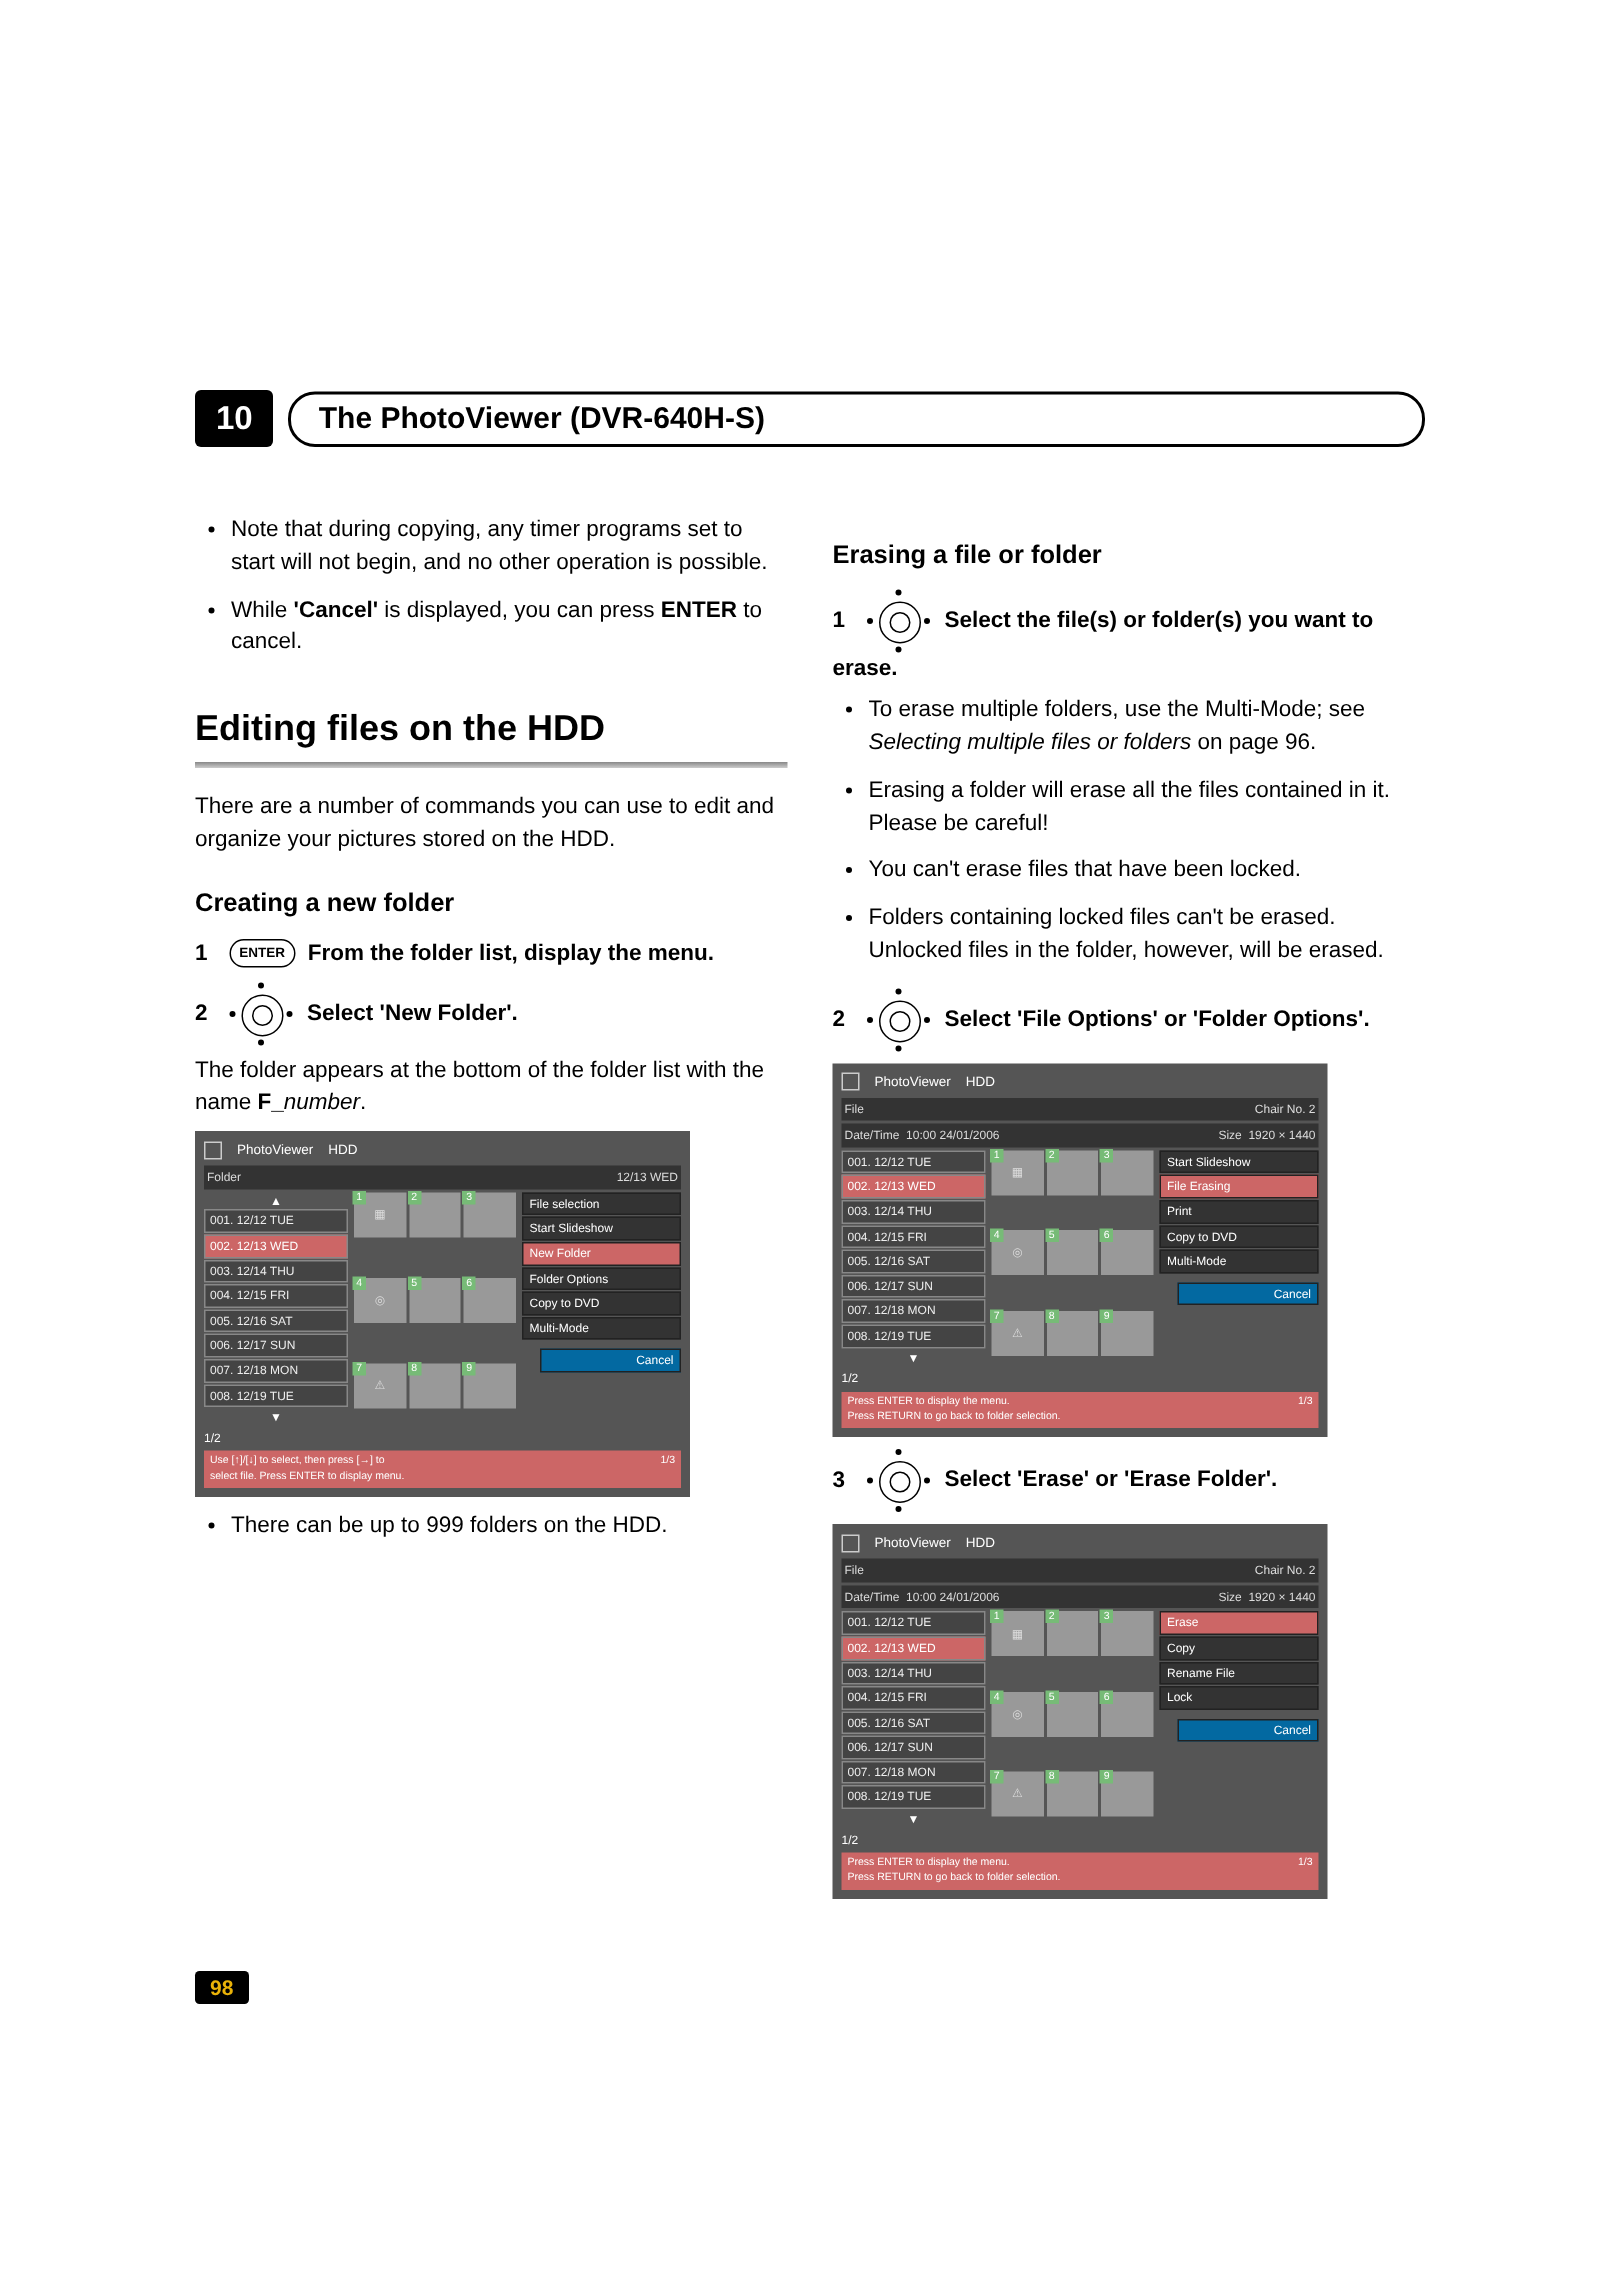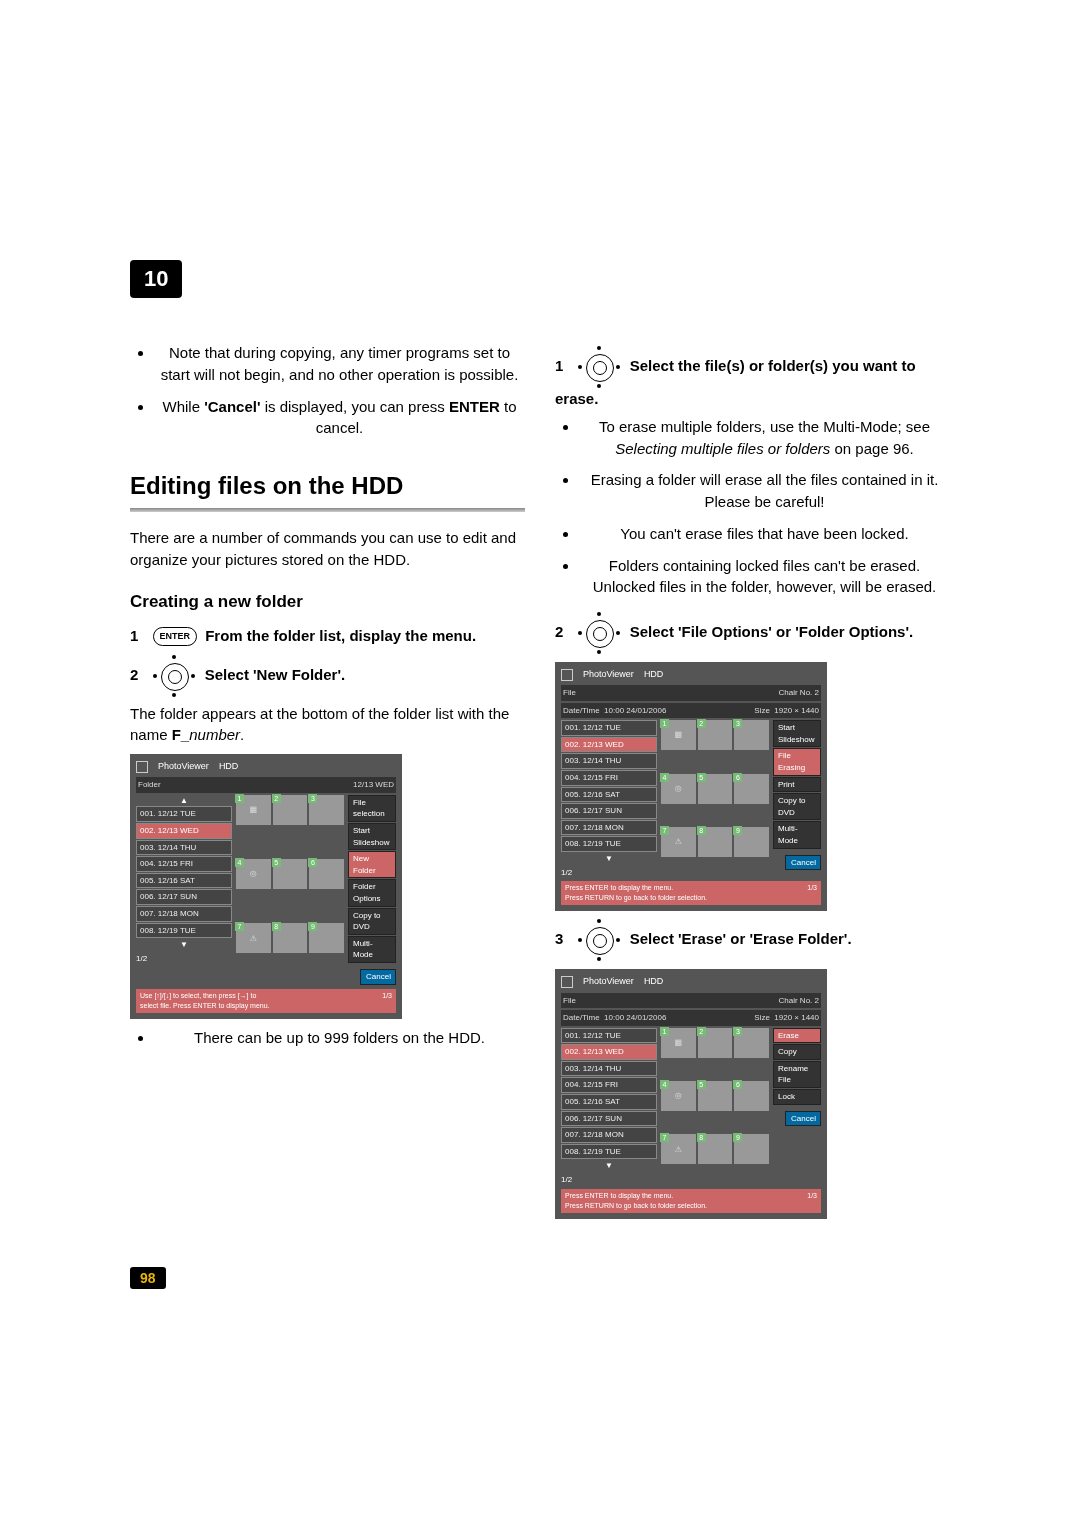"The PhotoViewer (DVR-640H-S)" div.chapter-title-pill { html: none -> <div> <span>The PhotoViewer (DVR-640H-S)</span> </div> }
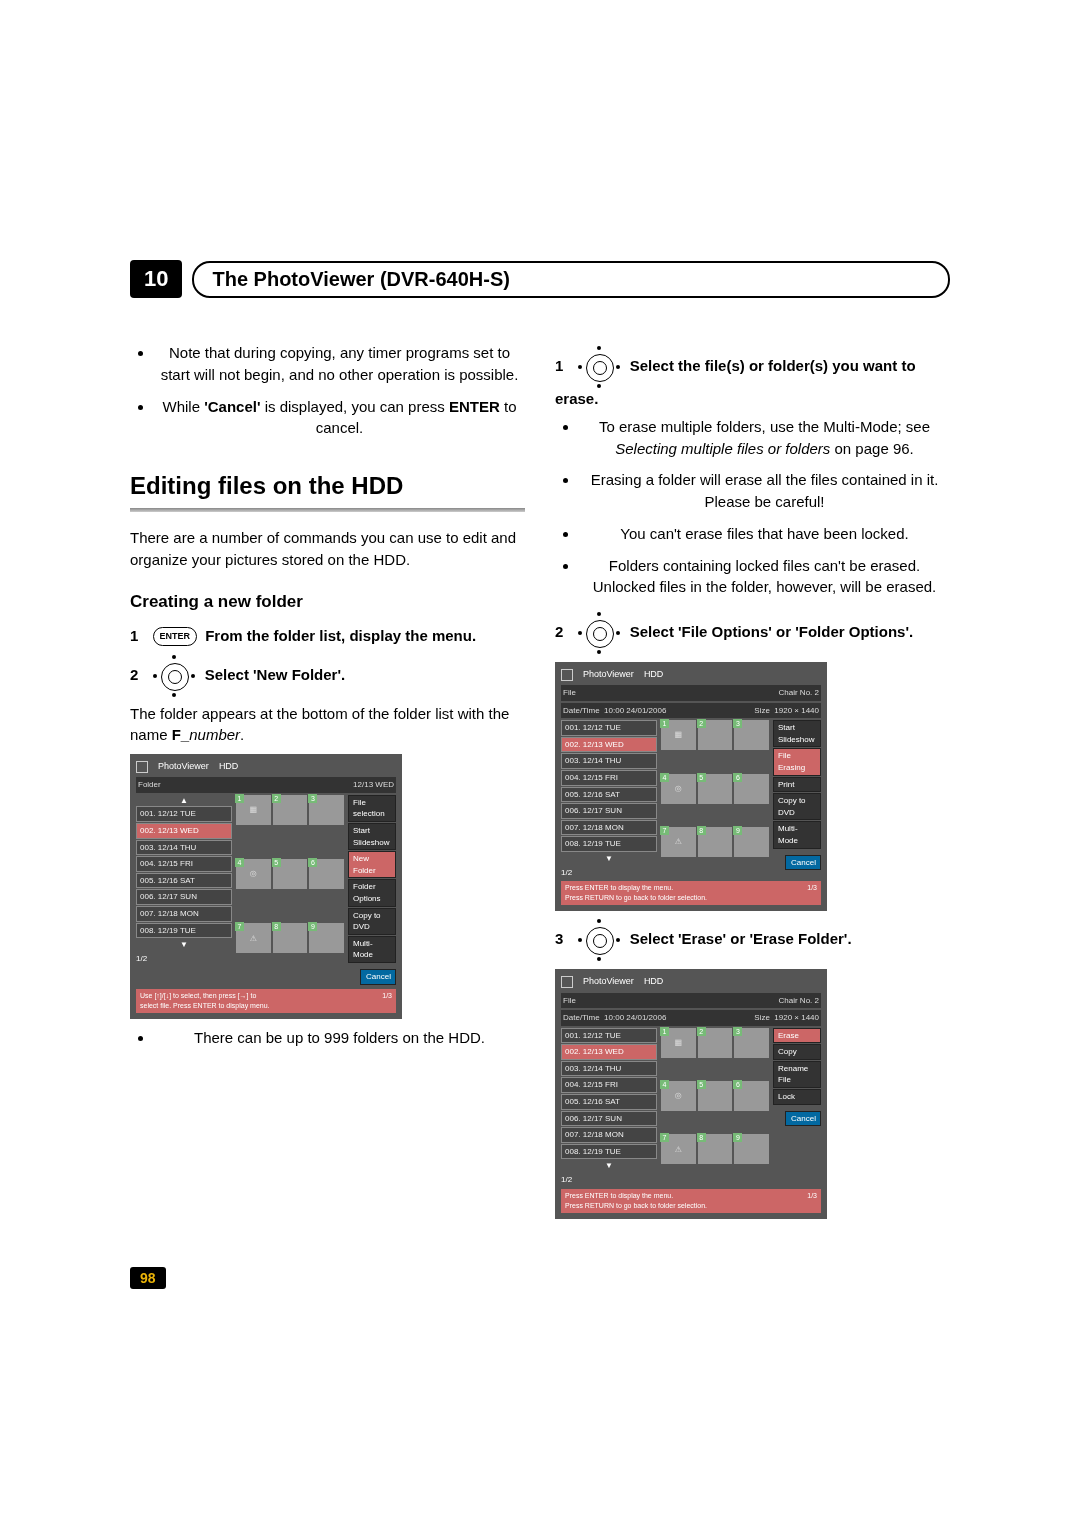"Note that during copying, any" ul.note-list { text-align: center -> none }
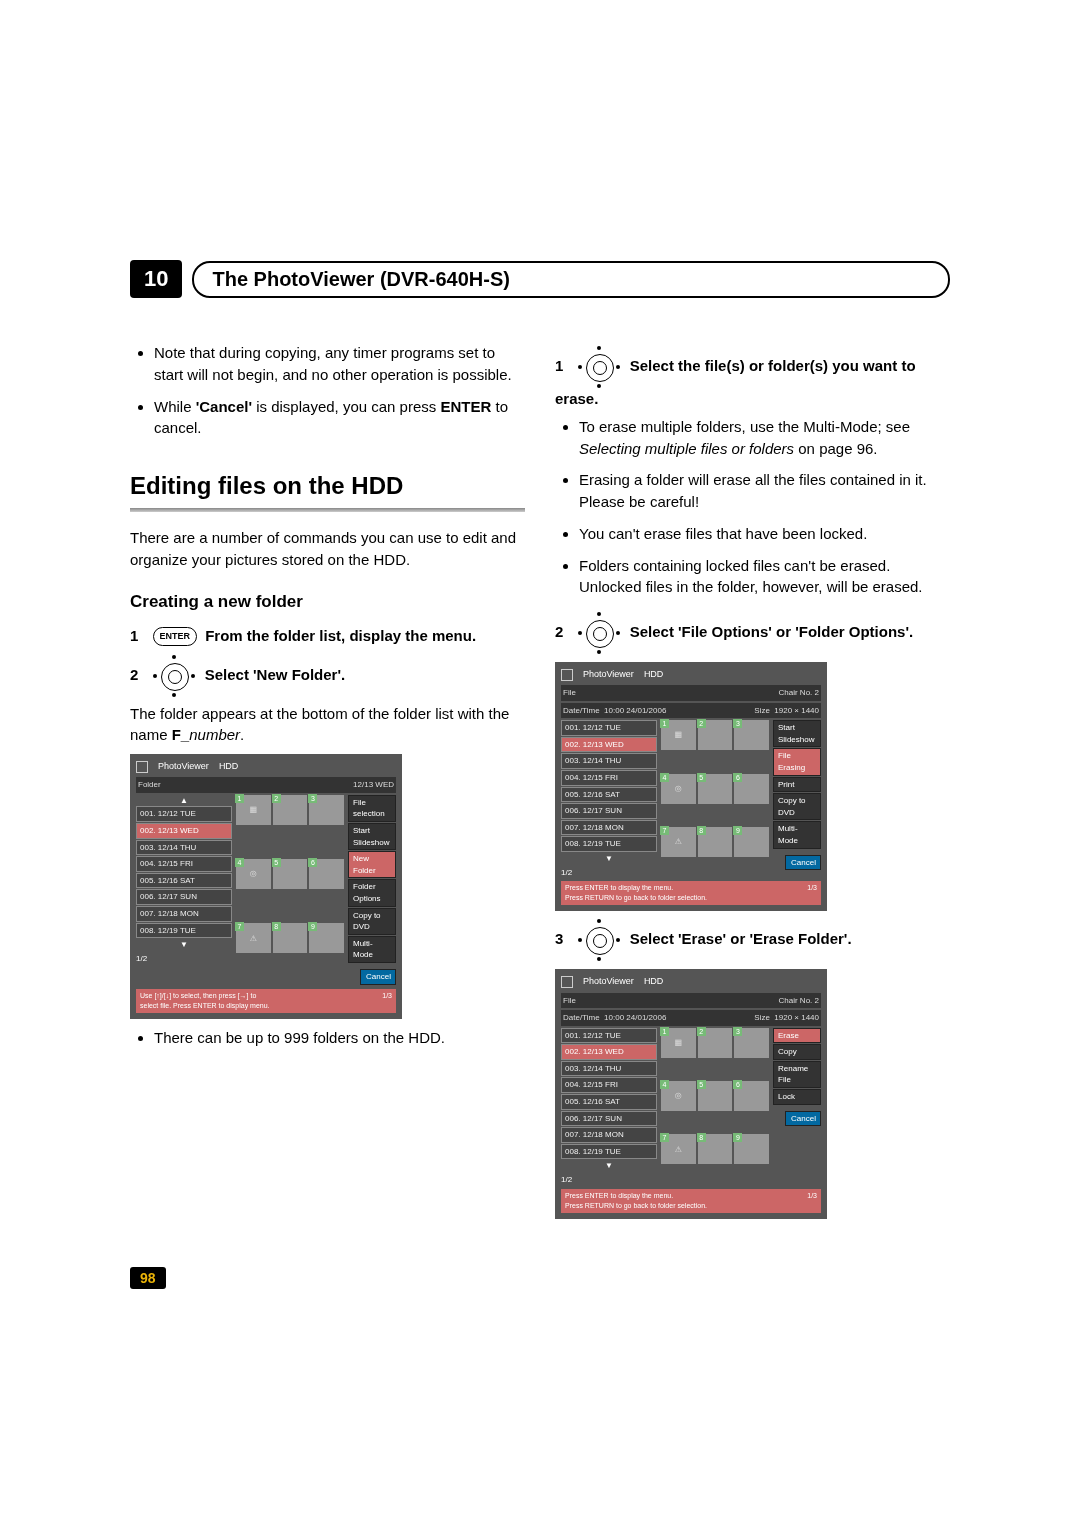"Erasing a file or folder" h3.subsection { html: none -> <h3>Erasing a file or folder</h3> }
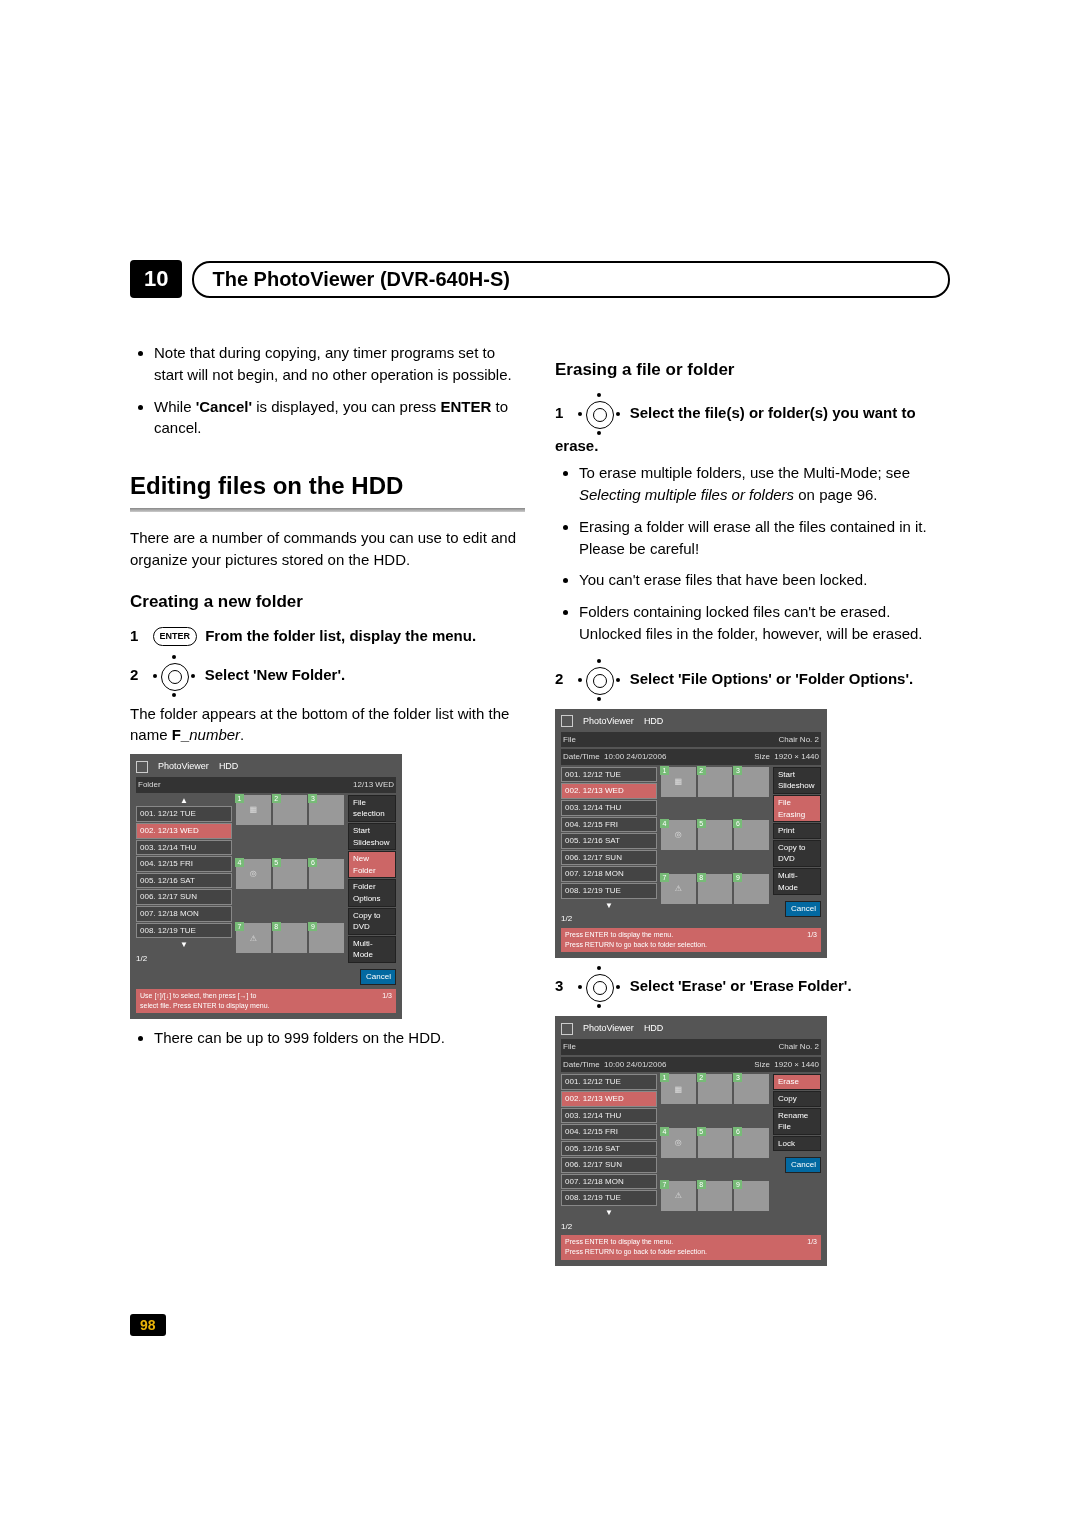"PhotoViewer" .screenshot { width: 272px -> 330px }
